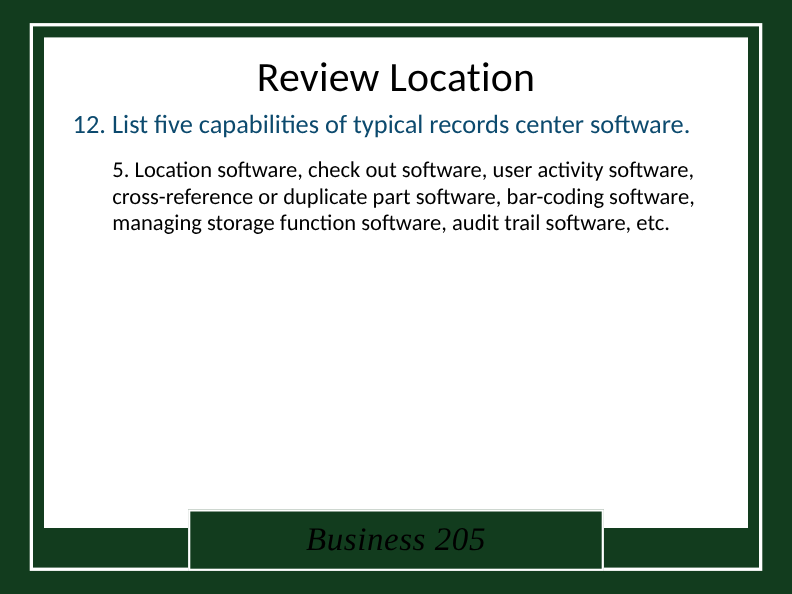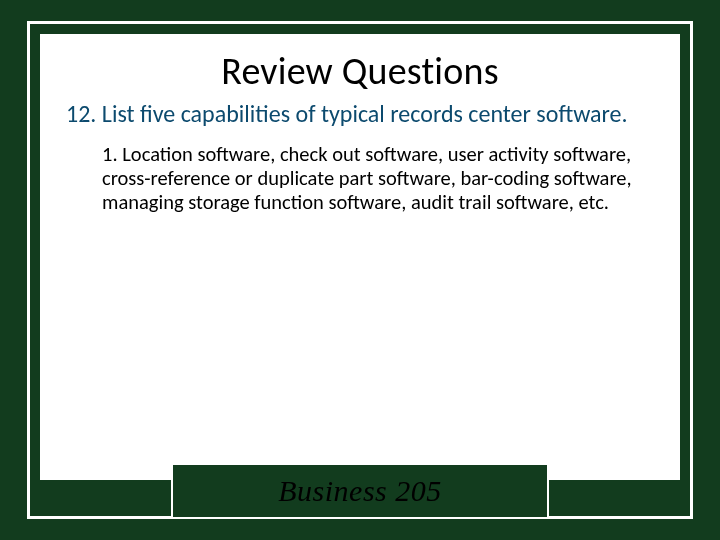"Review Questions" h1.title { text: Questions -> Location }
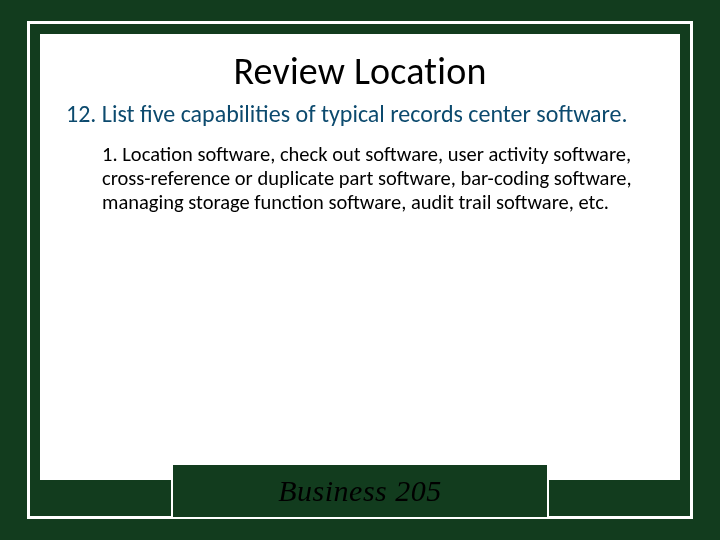"1. Location software, check out" div.answer { text: 1 -> 5 }
